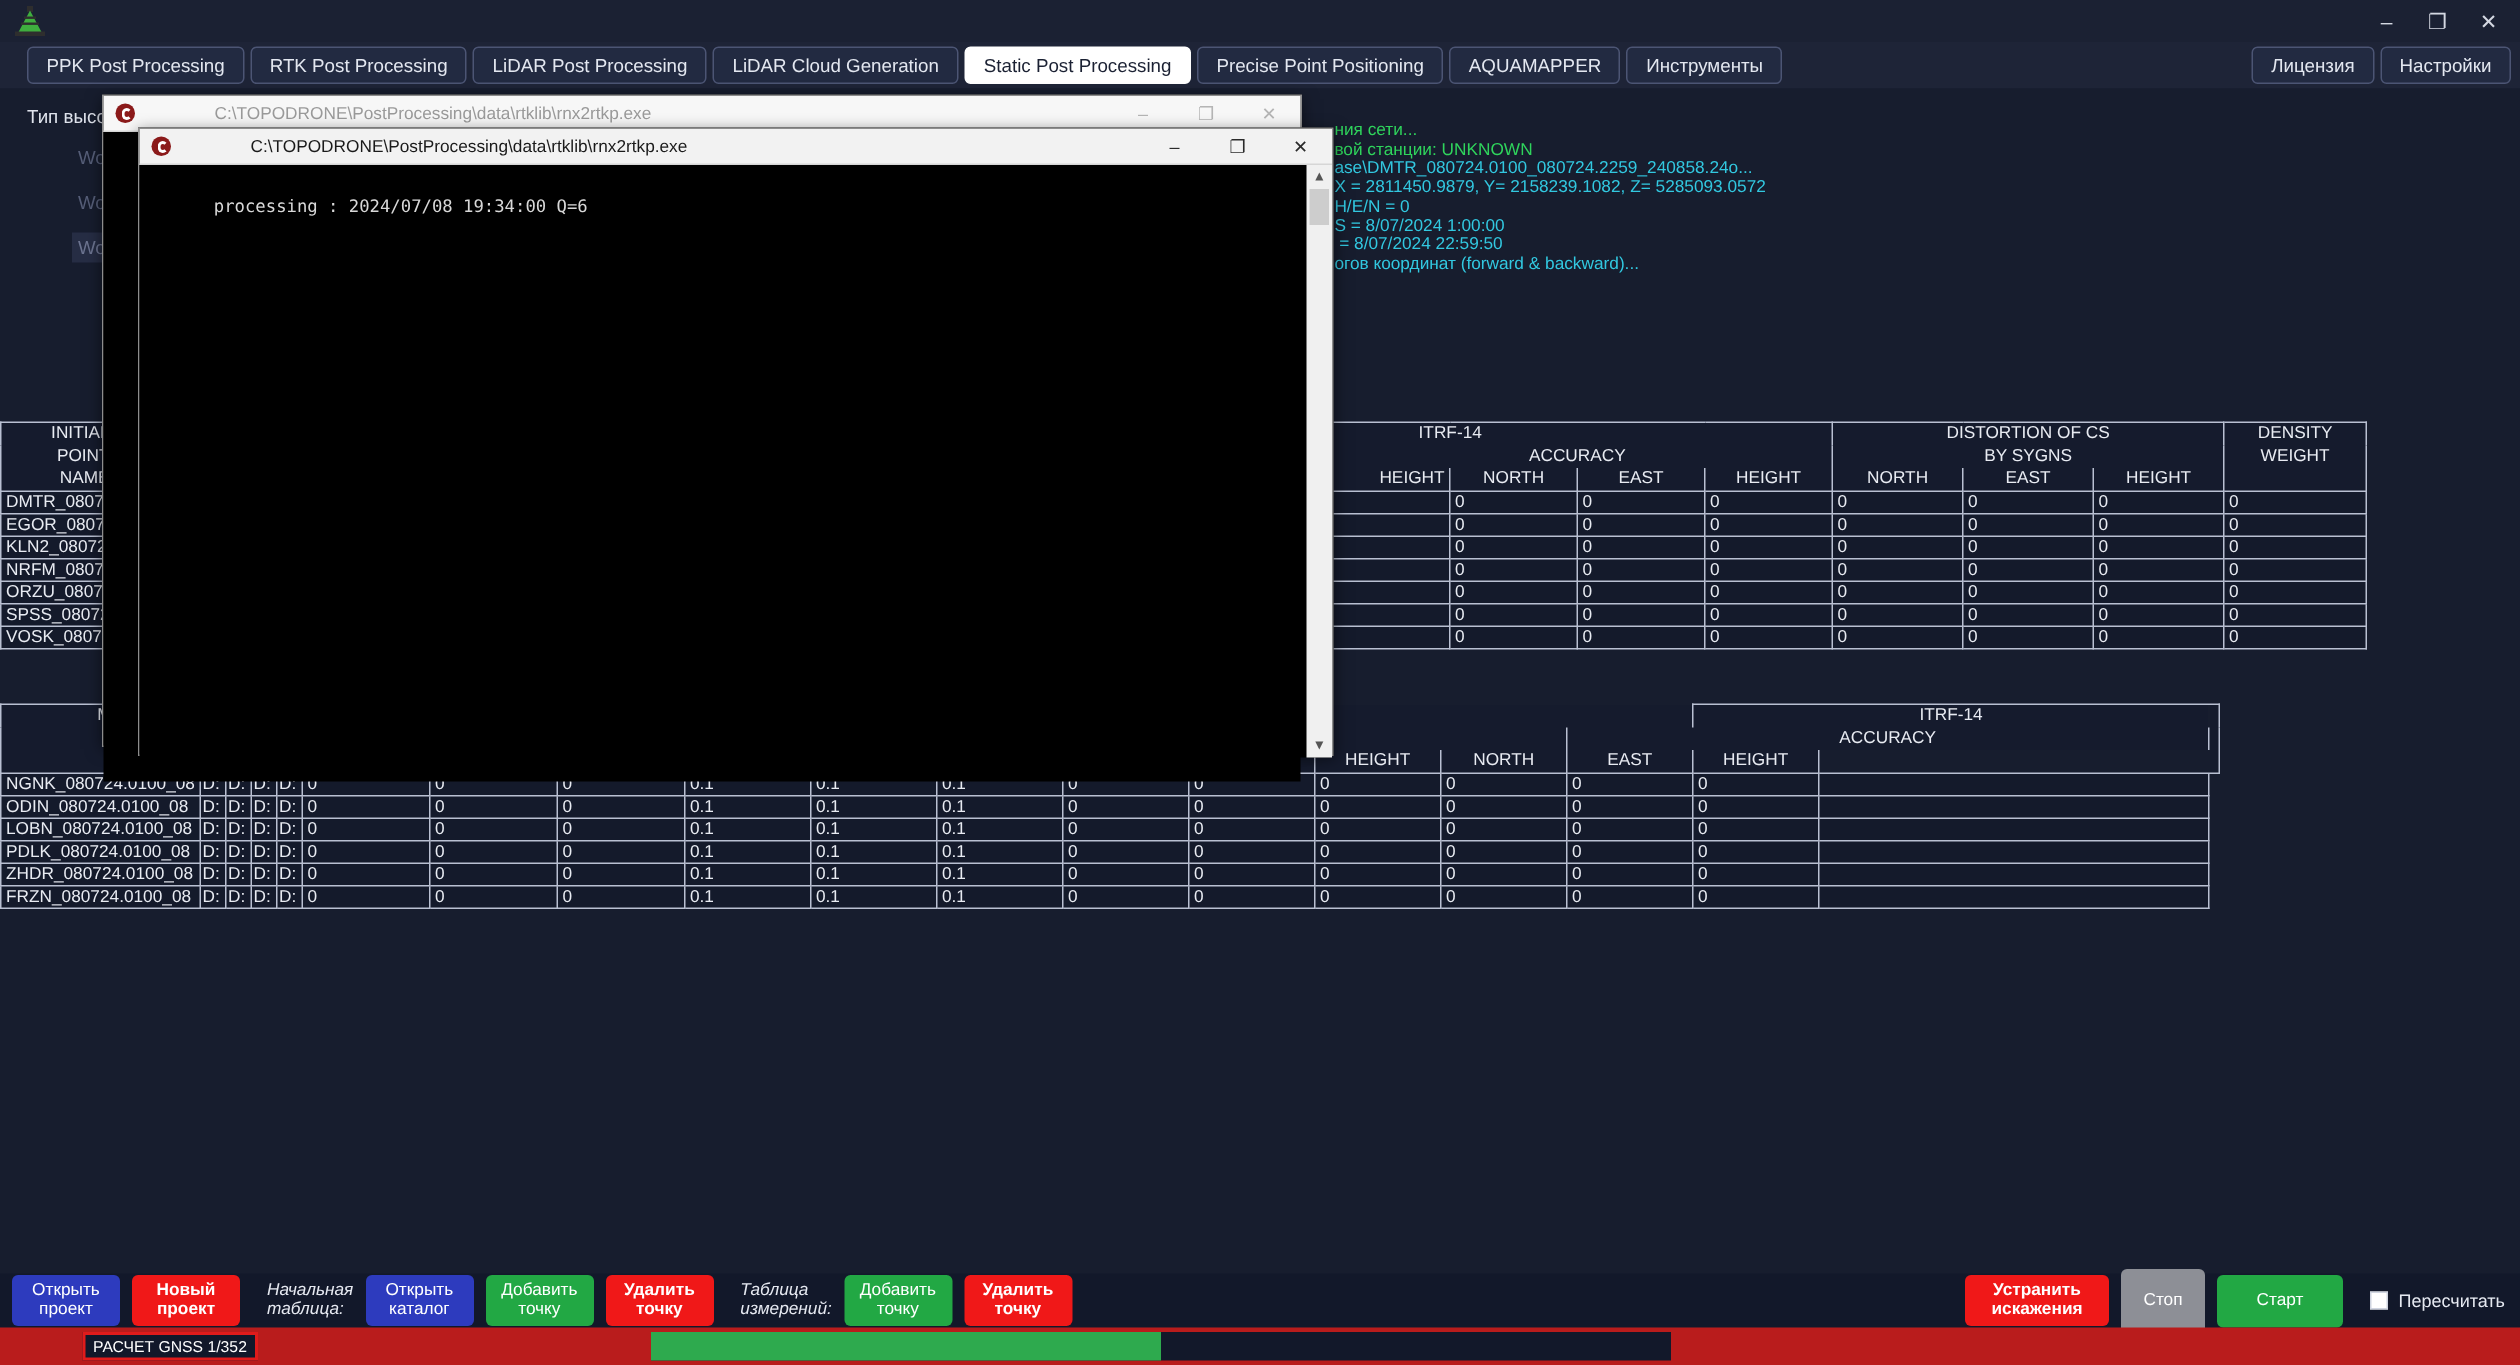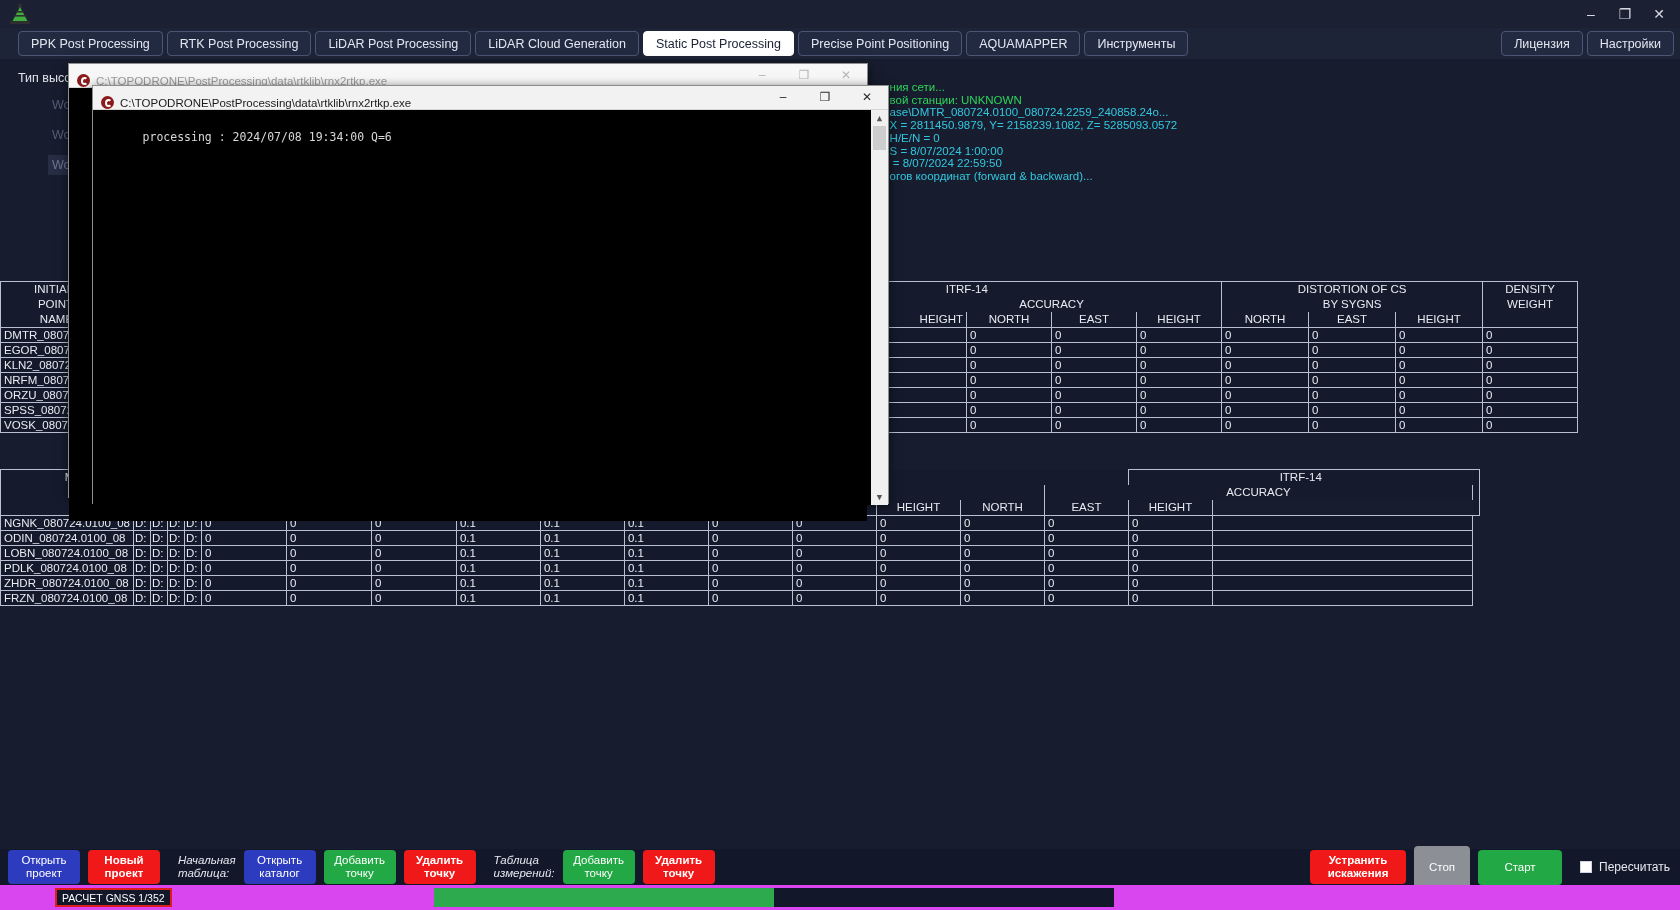"C:\TOPODRONE\PostProcessing\data\rtklib\" .console-title { align-items: flex-end -> center; gap: none -> 47px }
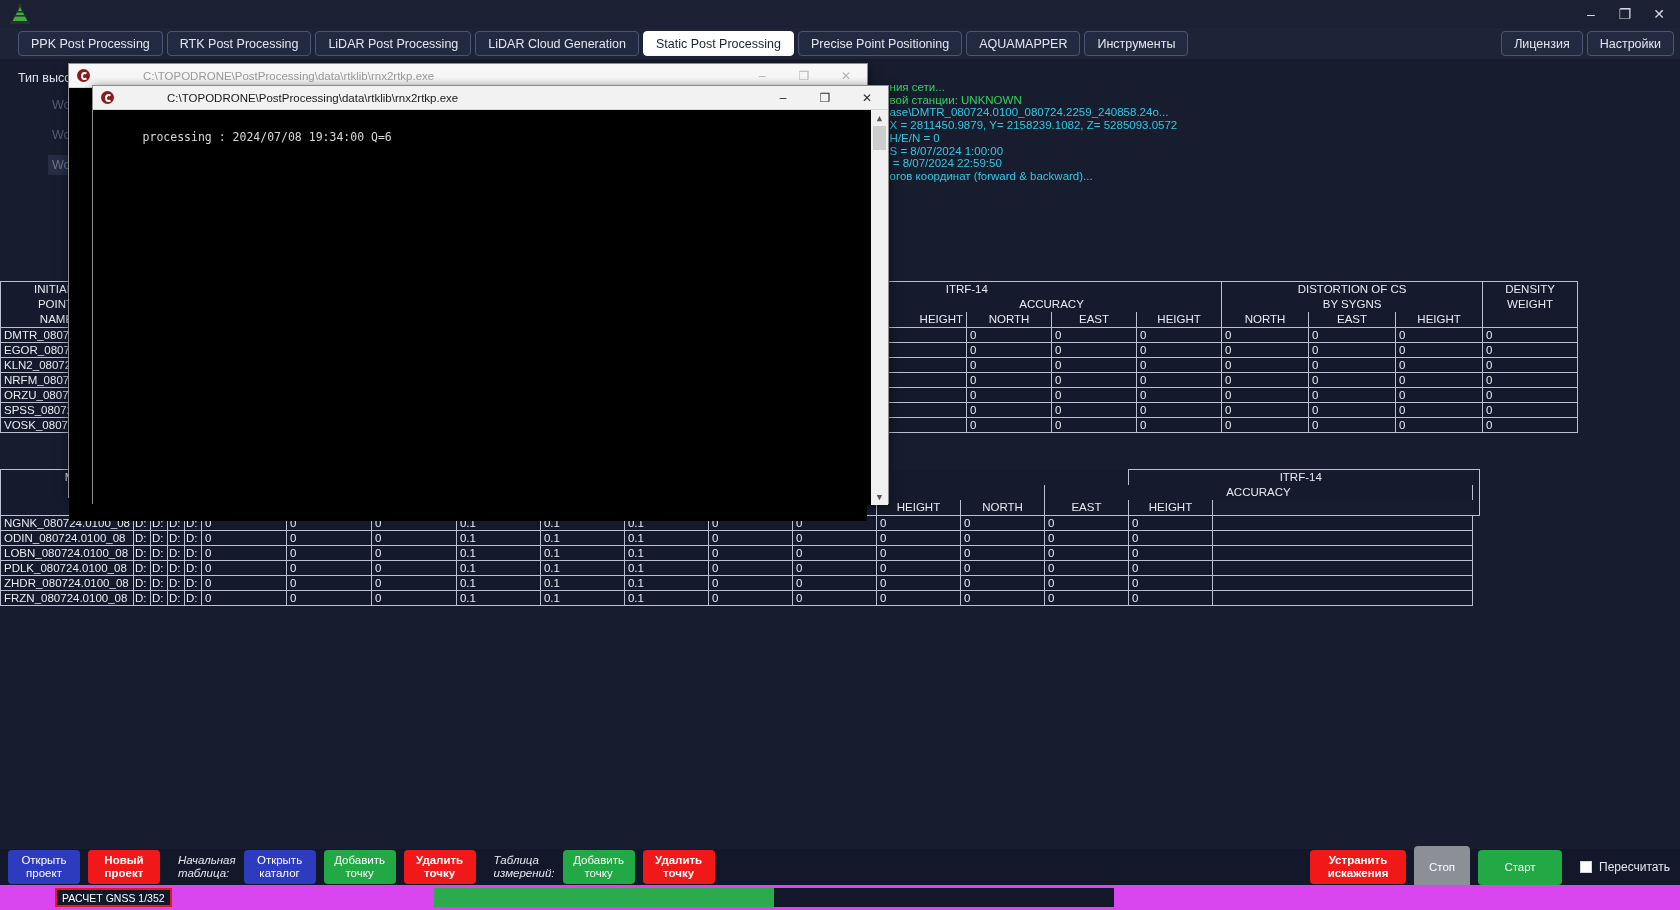"РАСЧЕТ GNSS 1/352" .statusbar { background: #d946ef -> #b91c1c }
